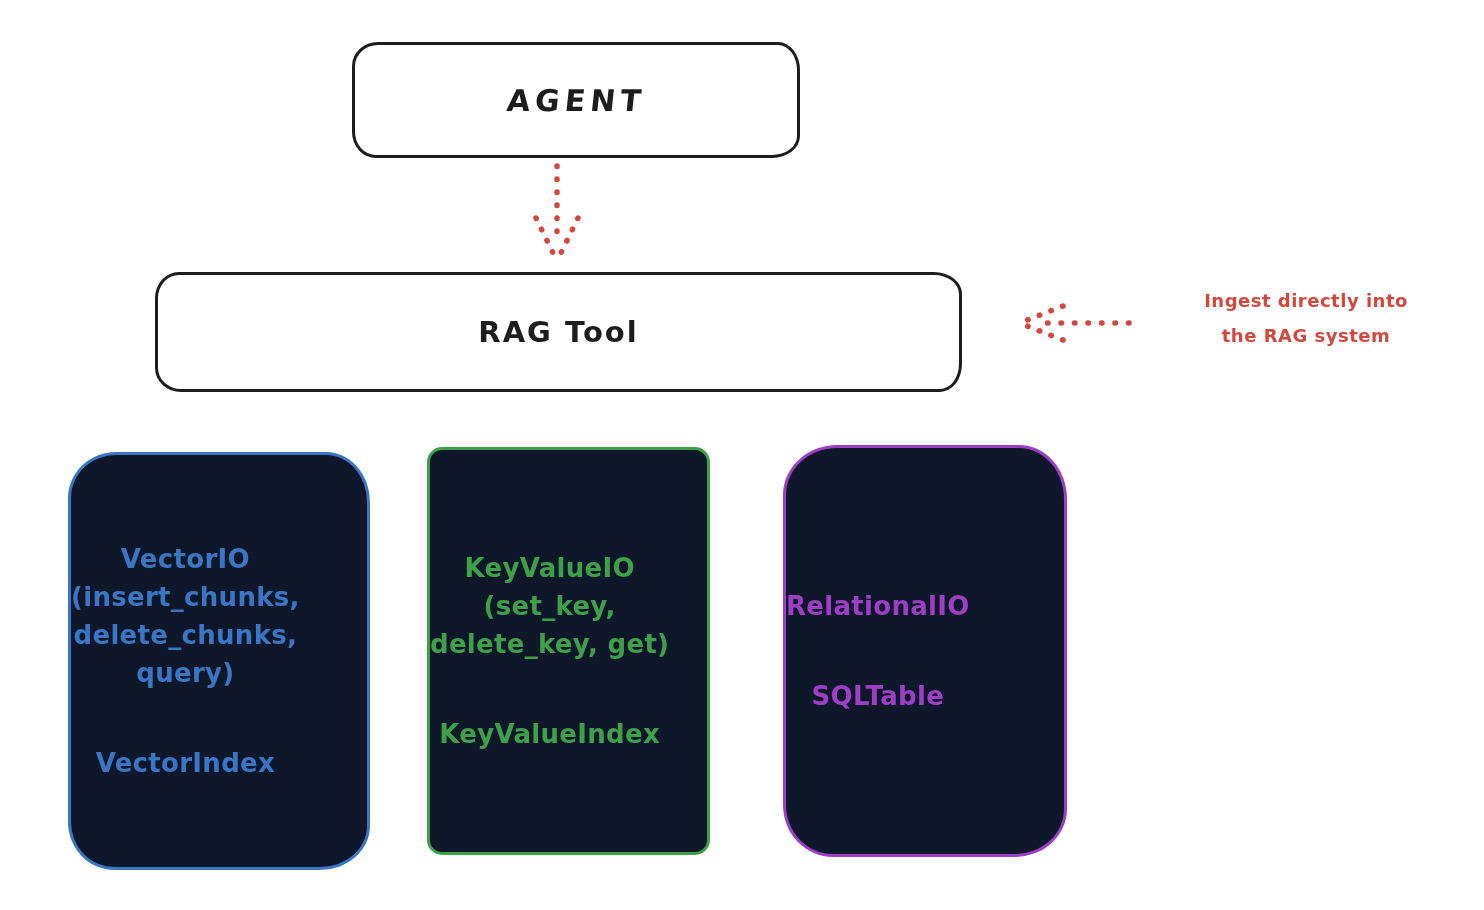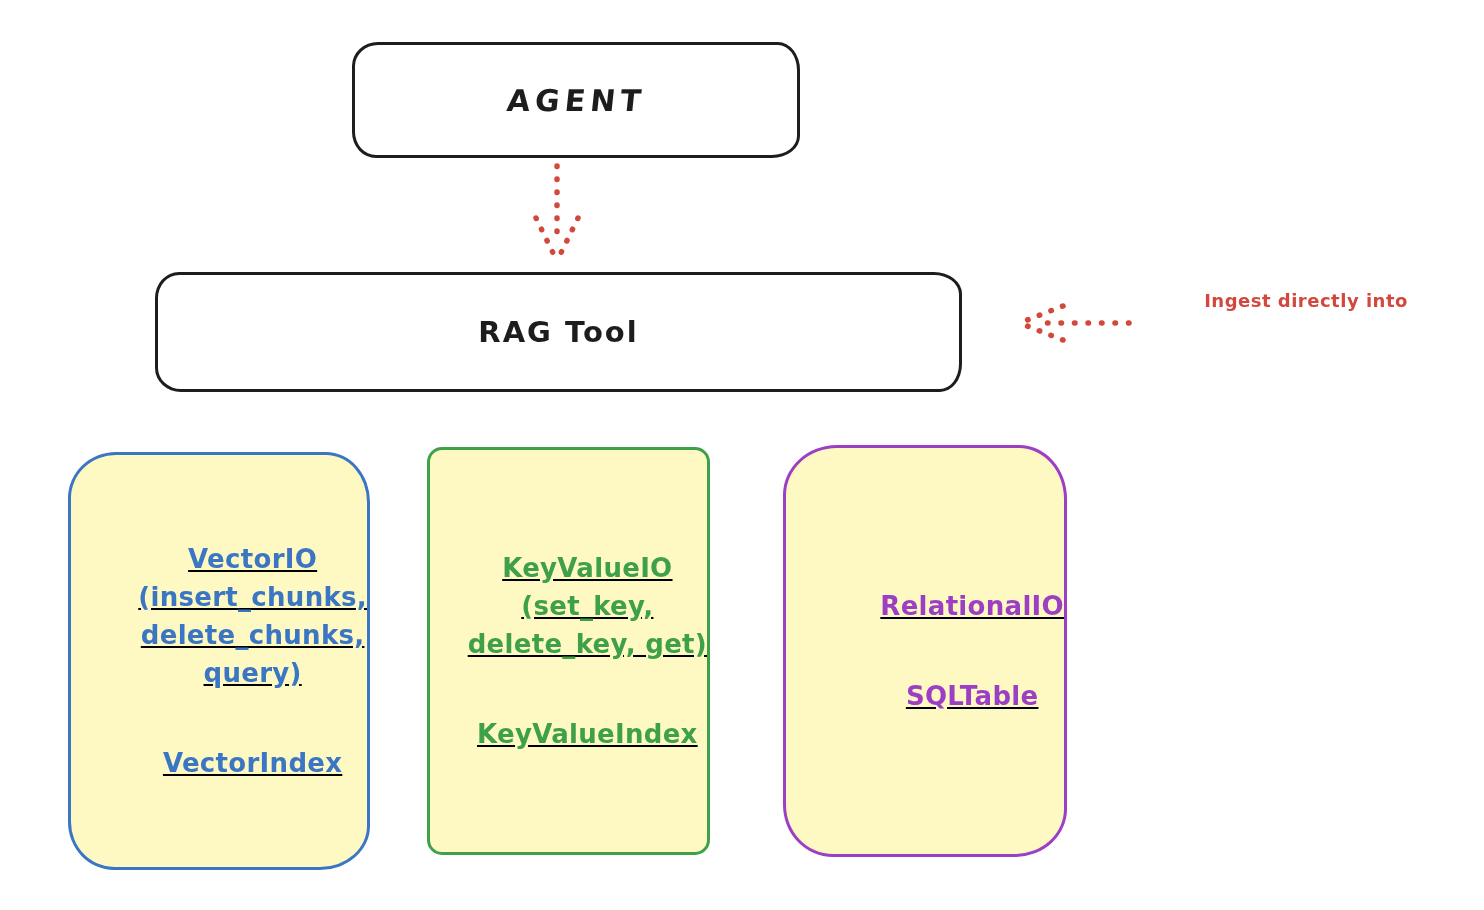"the RAG system" div { html: none -> <div>the RAG system</div> }
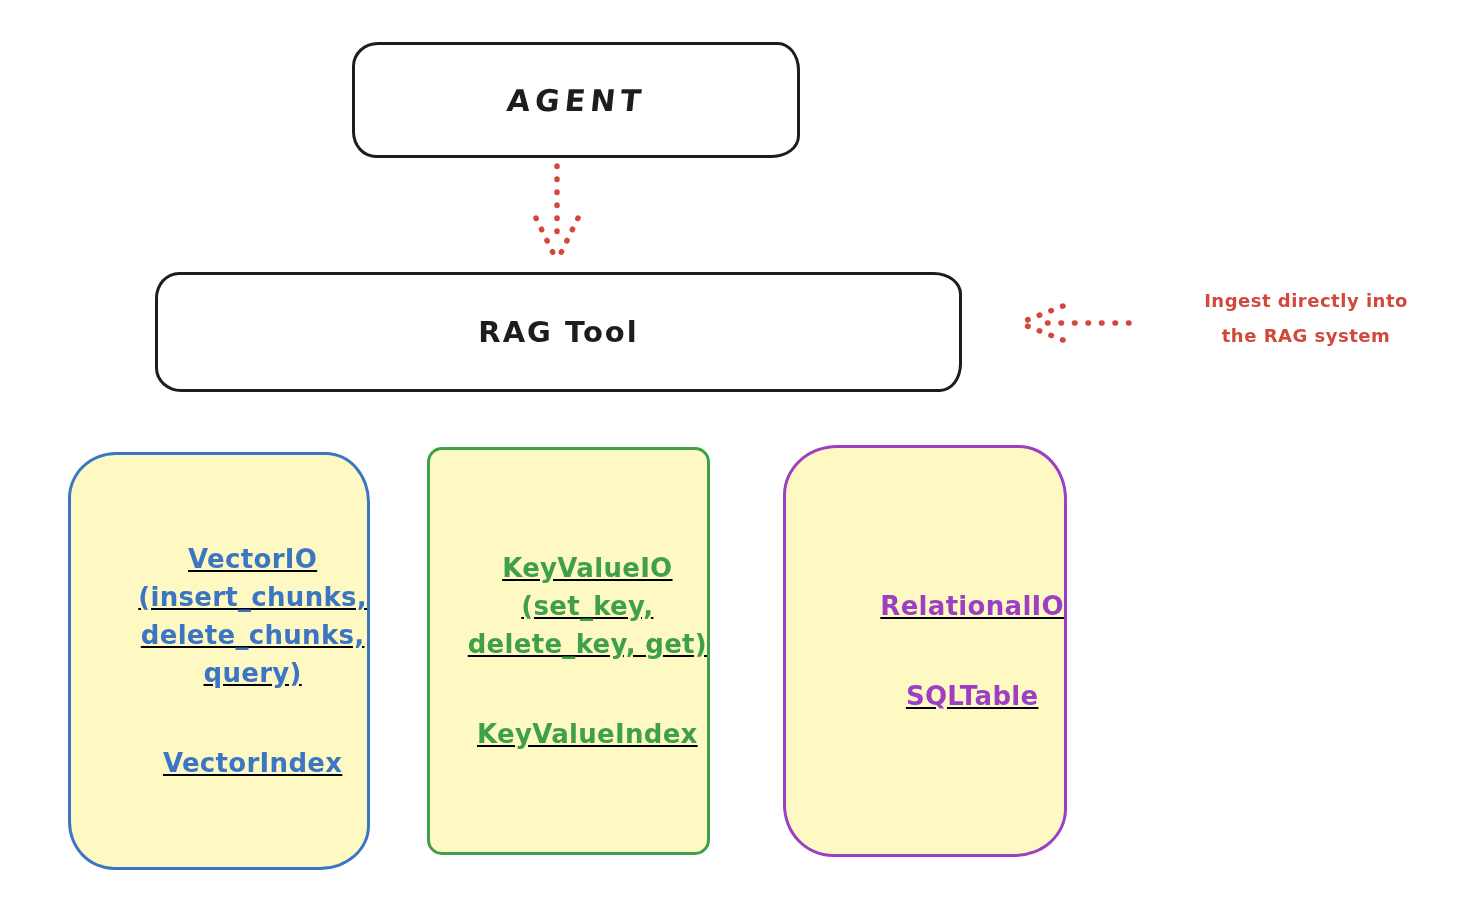"VectorIO" .store-box { background: #fef9c3 -> #0f172a; justify-content: flex-end -> flex-start; text-decoration: underline -> none }
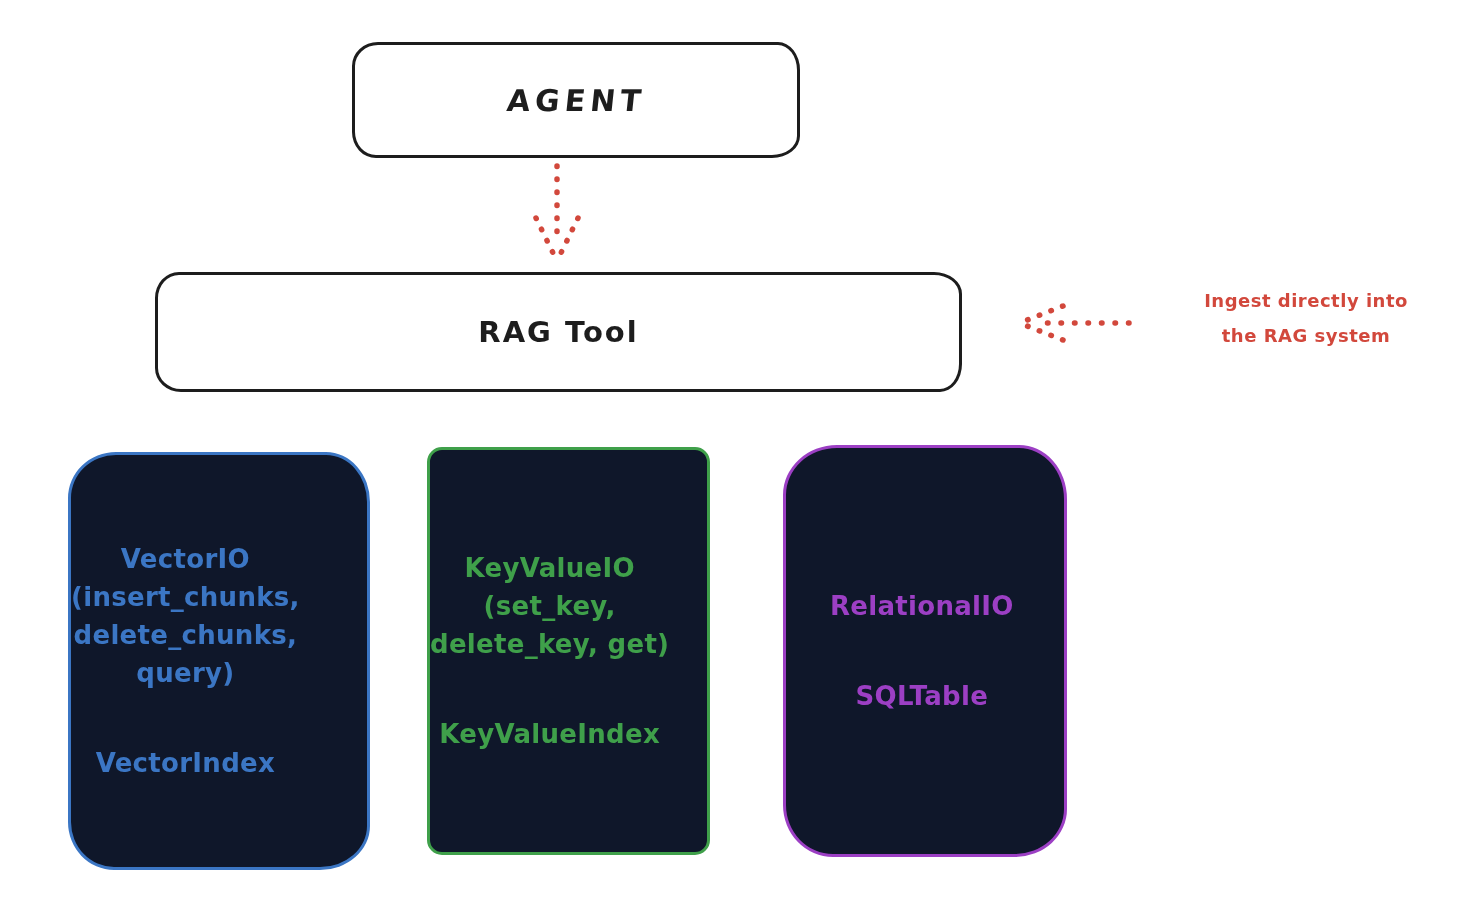"RelationalIO" div.store-box { padding-left: 44px -> none }
